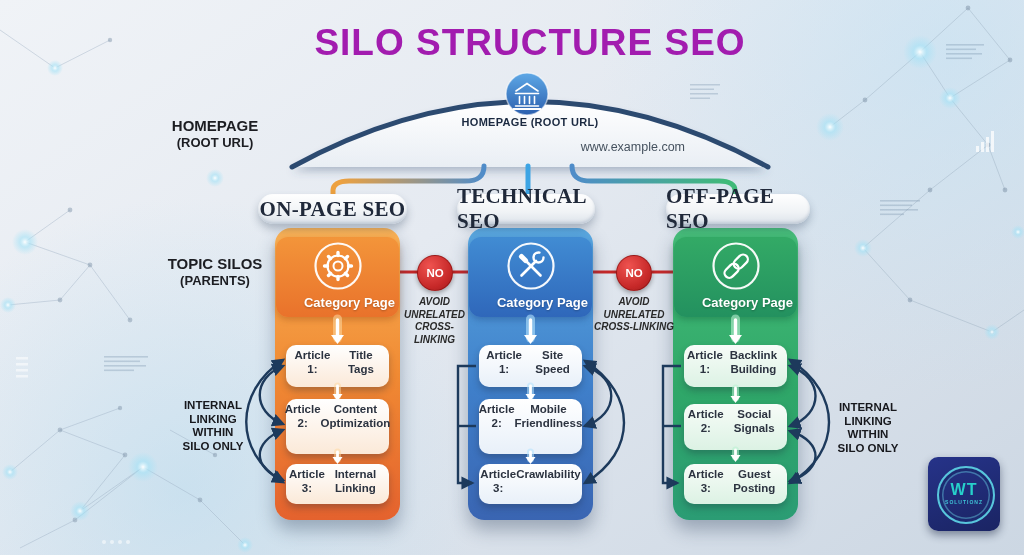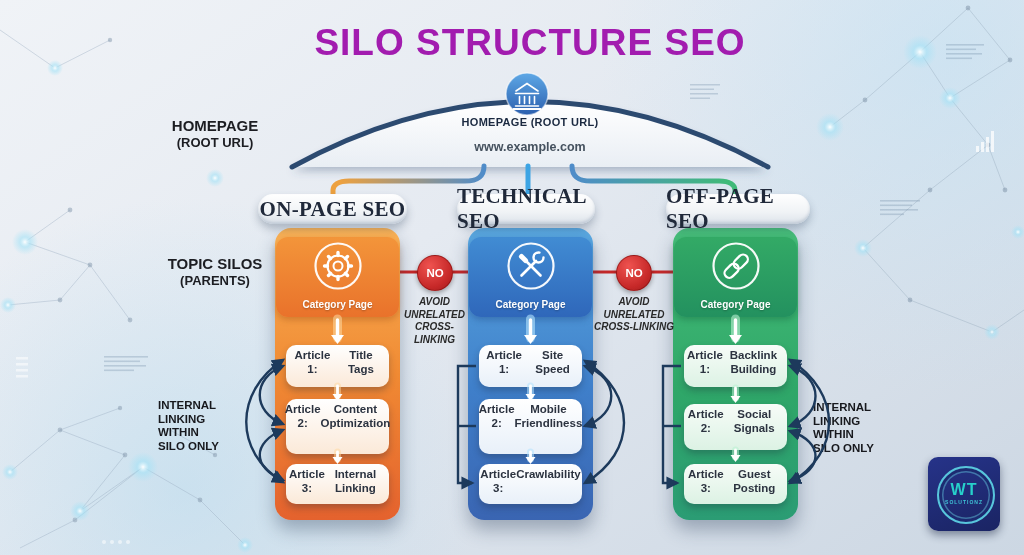"www.example.com" .dome-url { font-weight: 700 -> 400; text-align: center -> right }
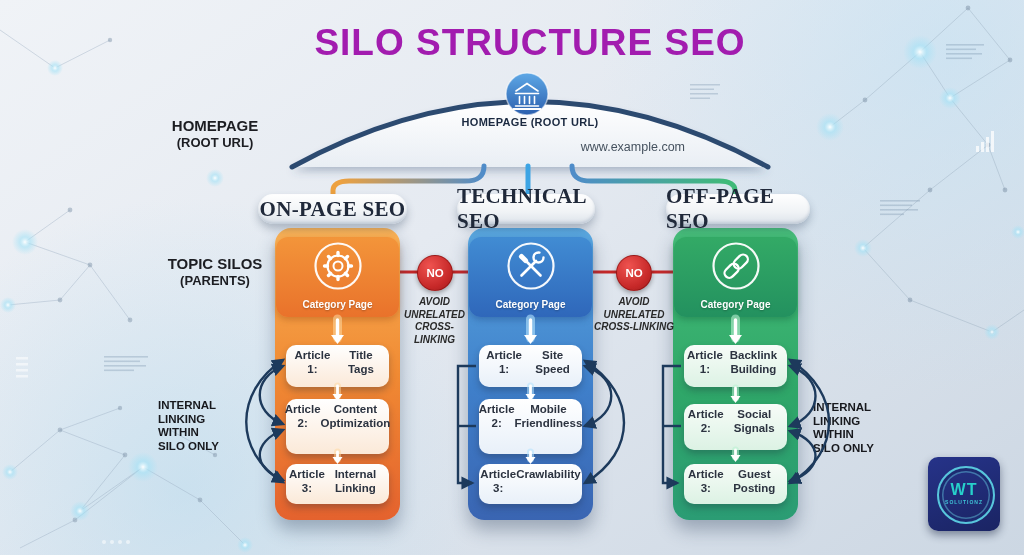"Category Page" .cat-label { font-size: 10px -> 13px; margin-left: none -> 12px }
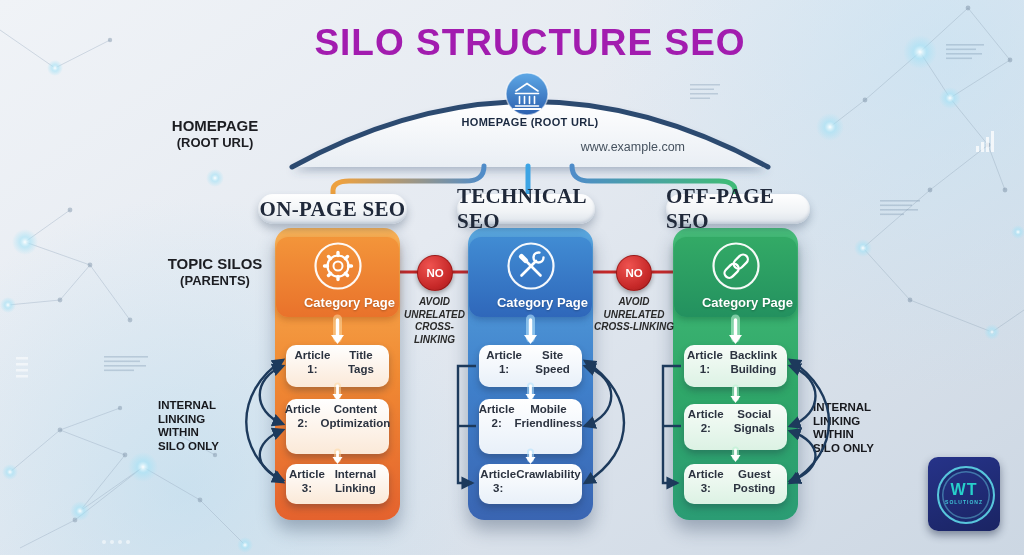"INTERNAL" .lbl-internal { text-align: left -> center }
